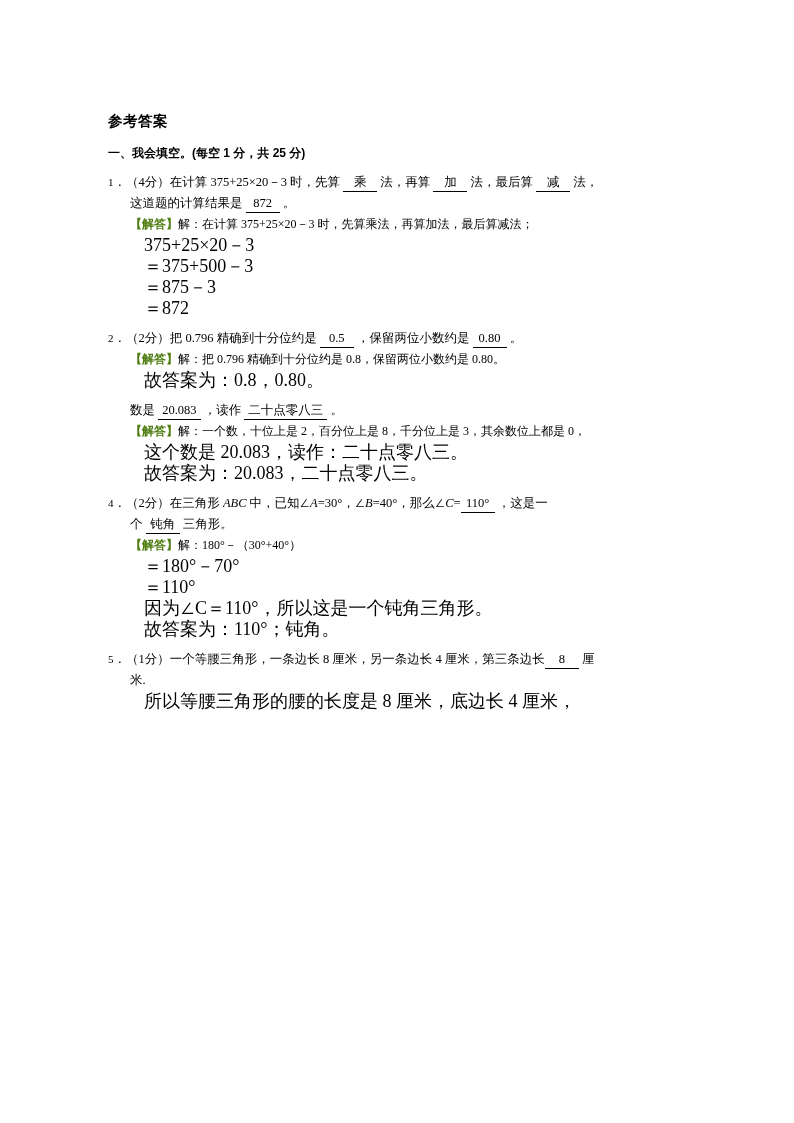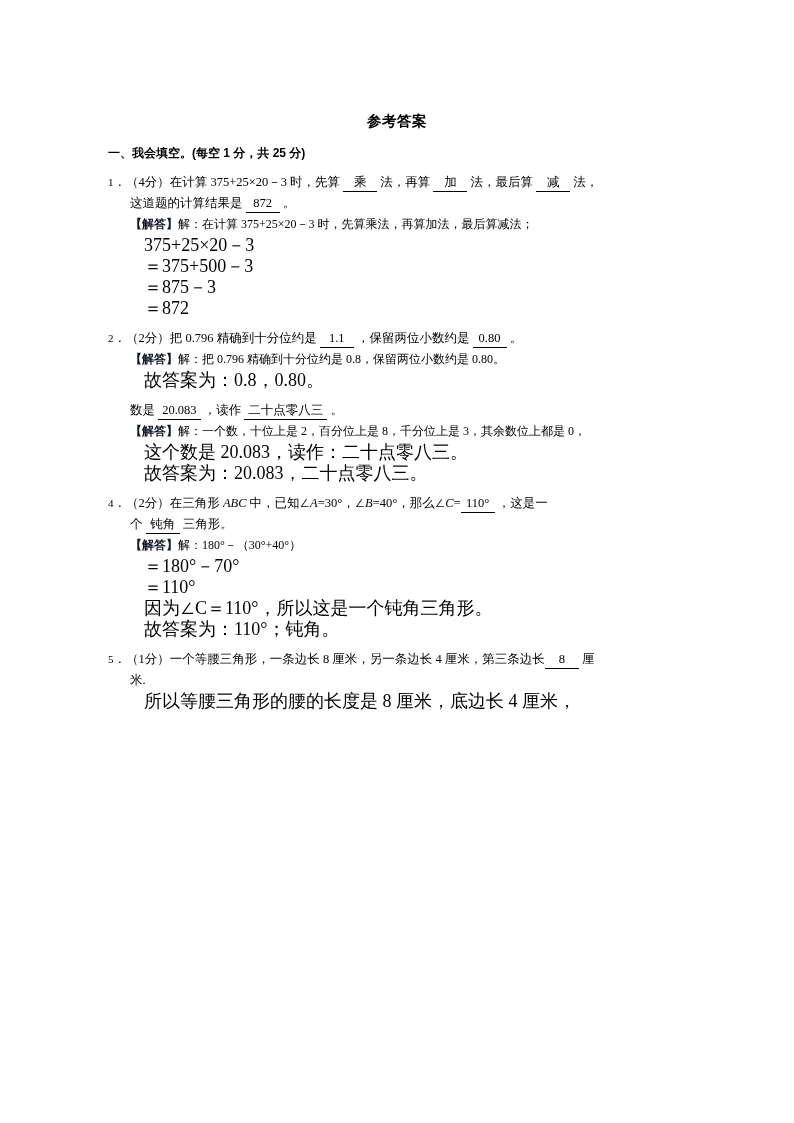"参考答案" .doc-title { text-align: center -> none }
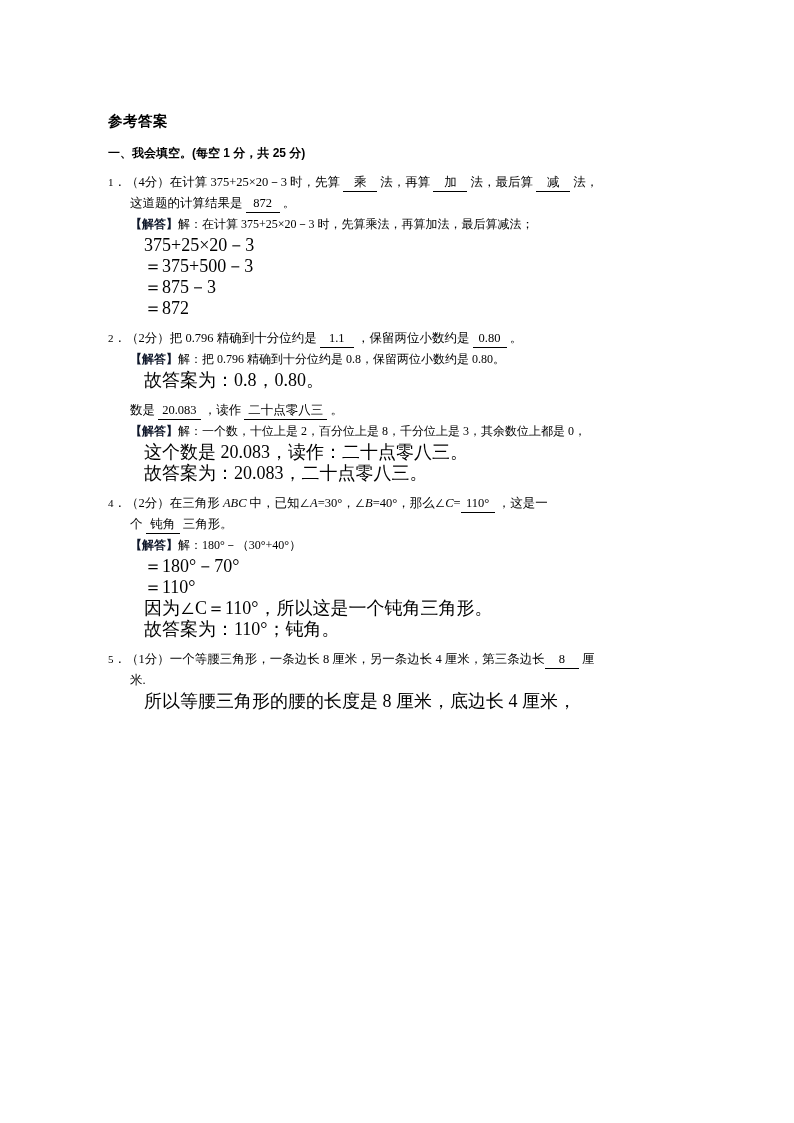"【解答】" .tag { color: #0f172a -> #4d7c0f }
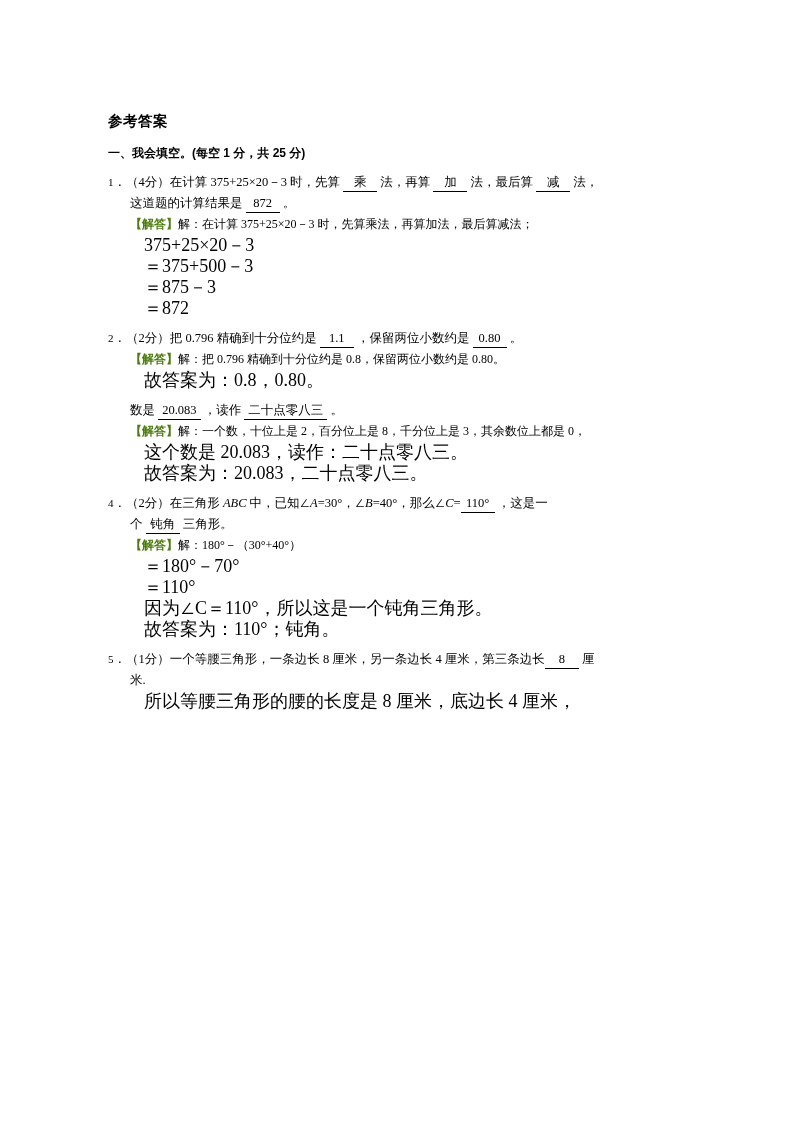"1.1" span.blank { text: 1.1 -> 0.5 }
